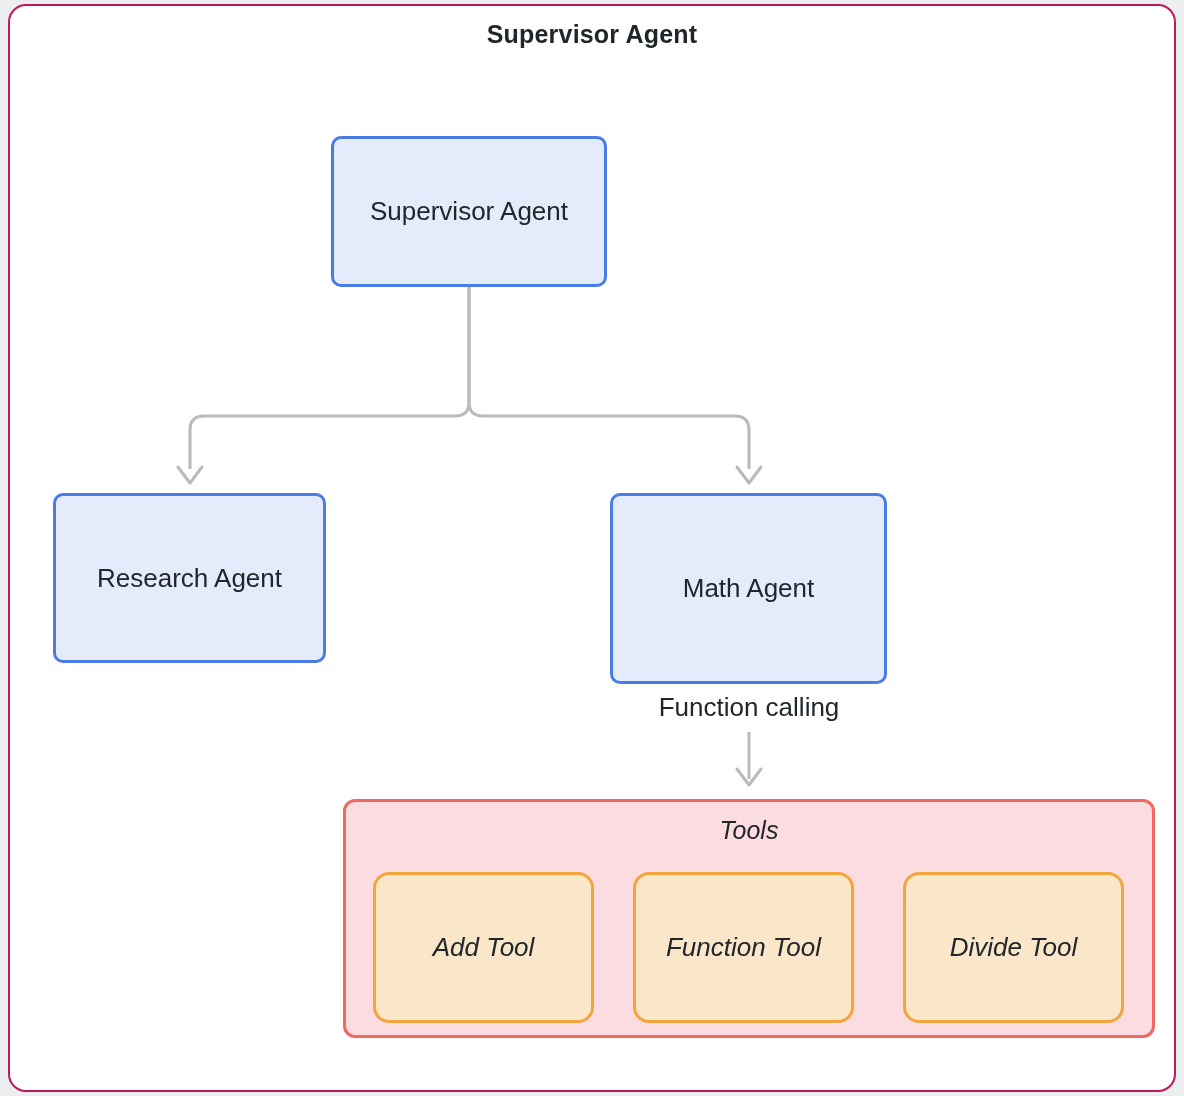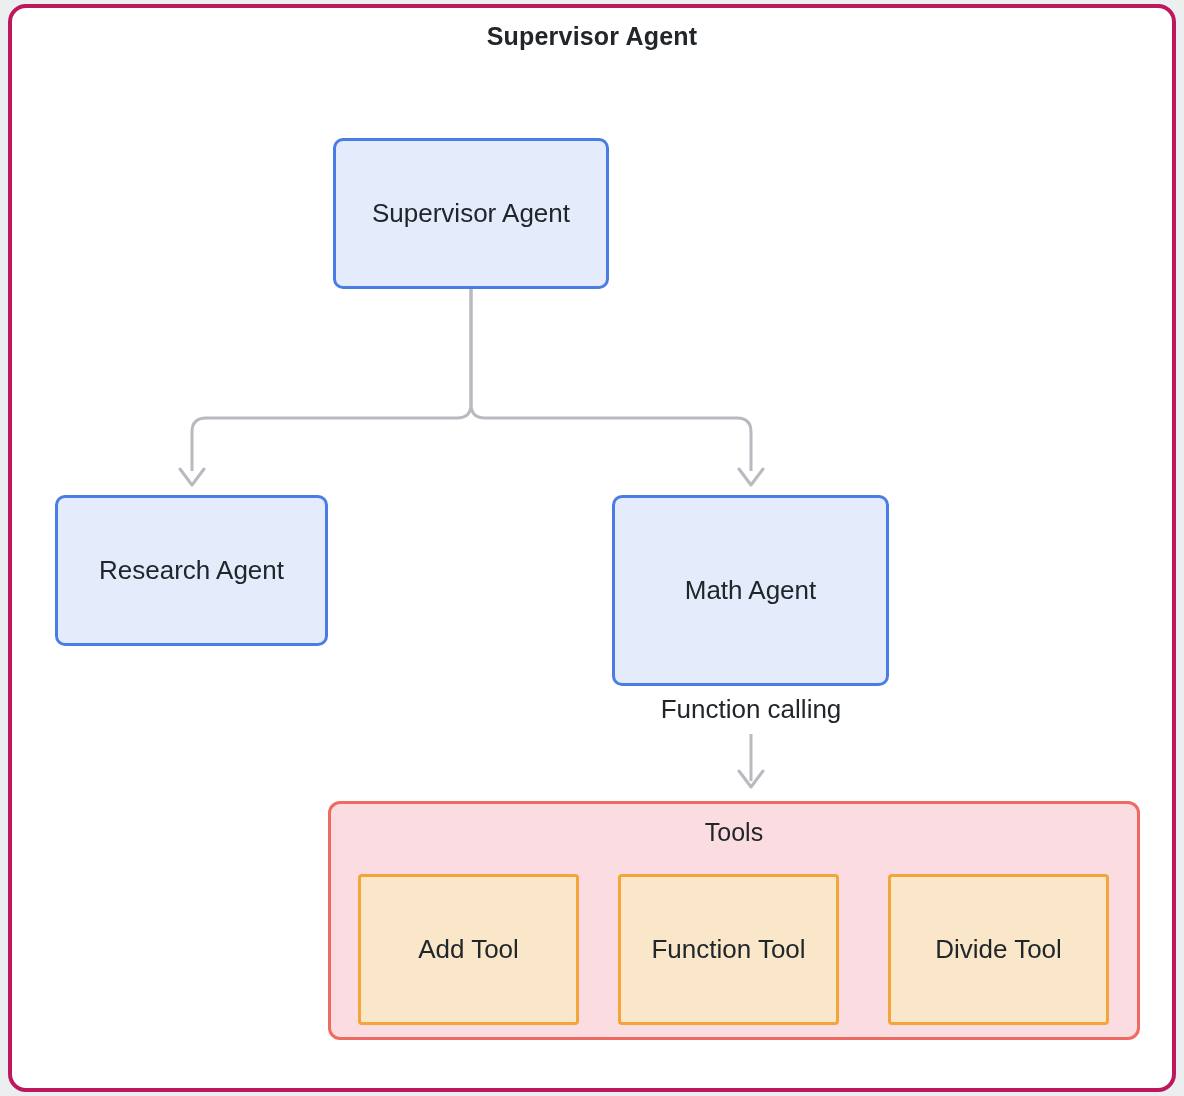"Supervisor Agent" .card { border: 4px solid #be185d -> 2px solid #be185d }
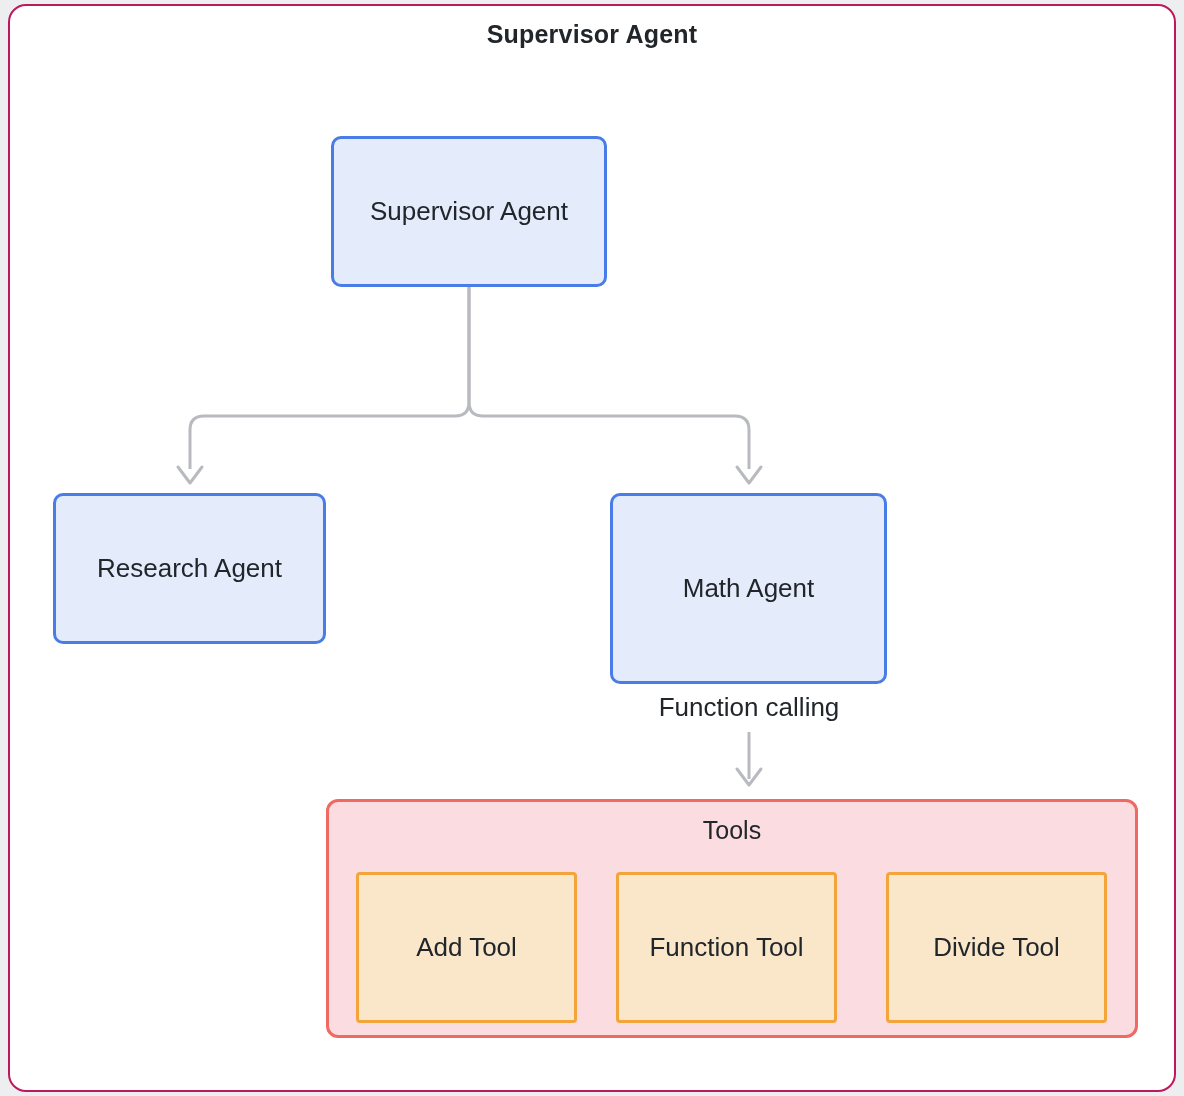"Research Agent" .node-research { height: 151px -> 170px }
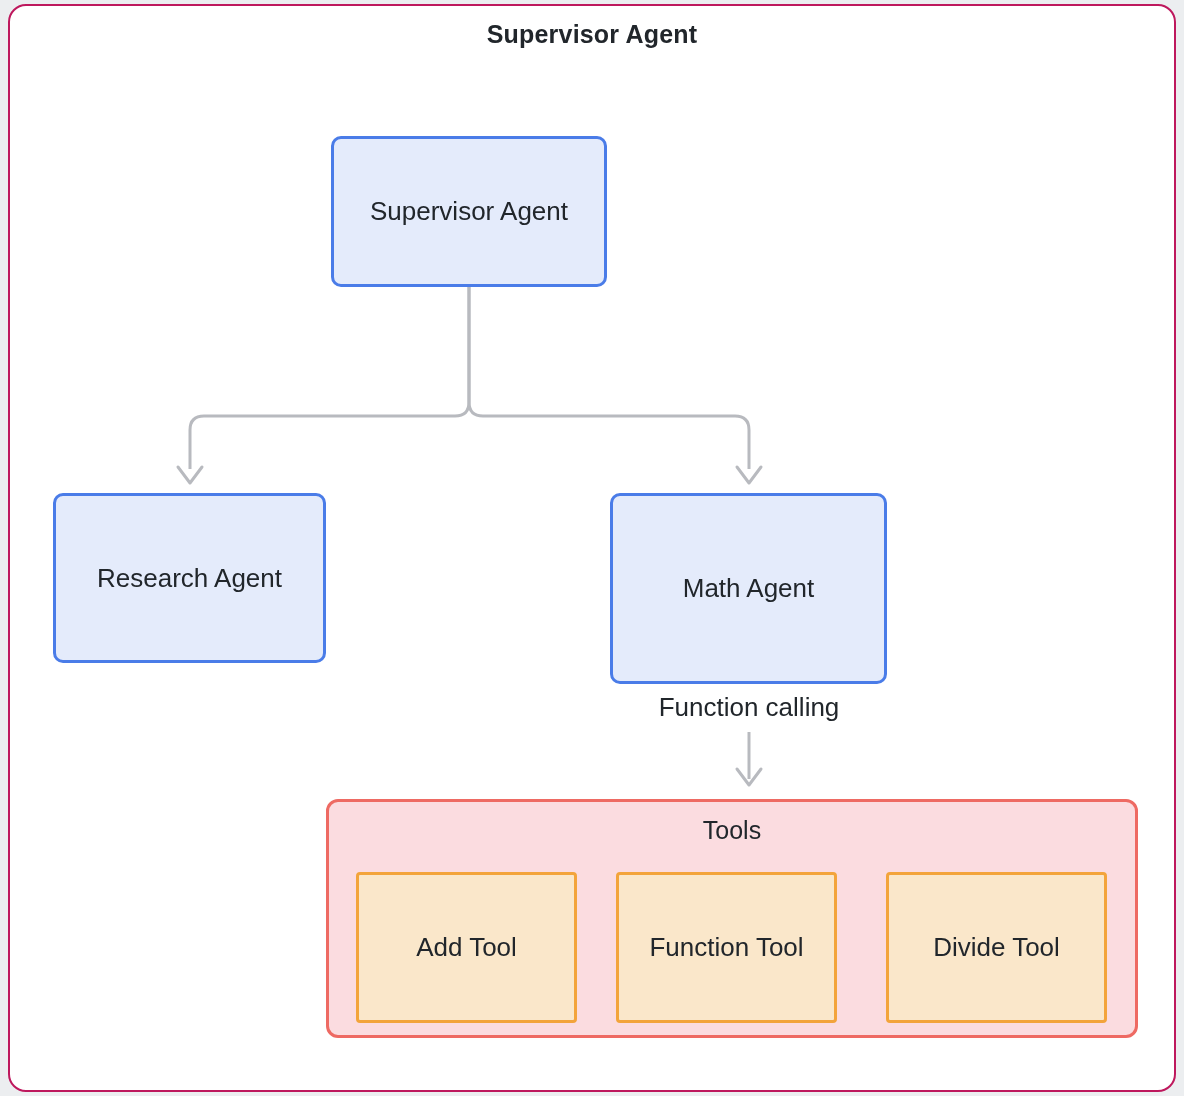"Tools" .tools-cluster { font-style: none -> italic; left: 316px -> 333px }
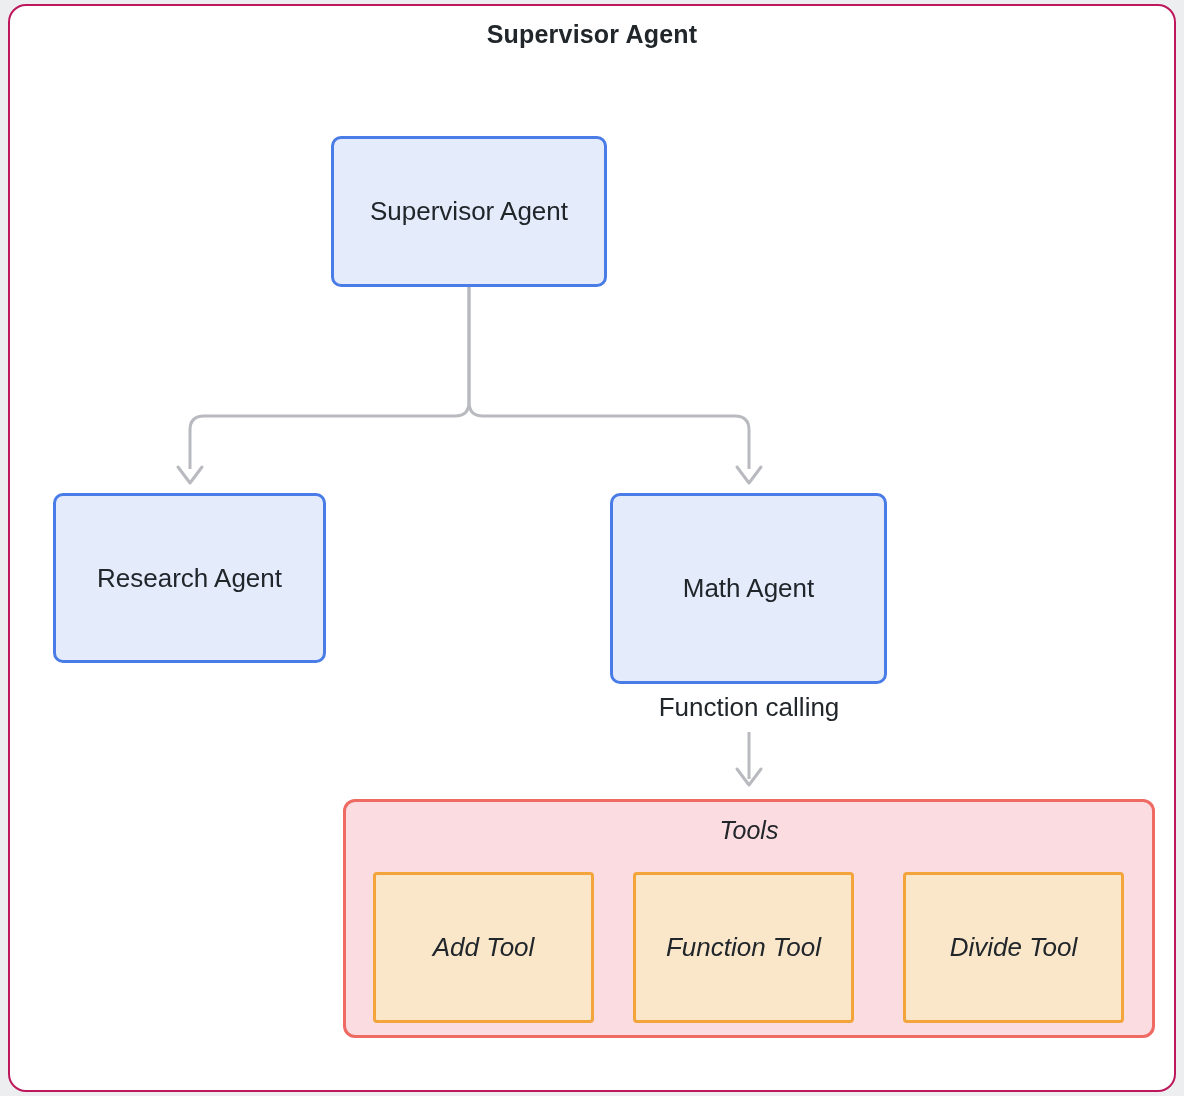"Add Tool" .tool { border-radius: 4px -> 16px }
